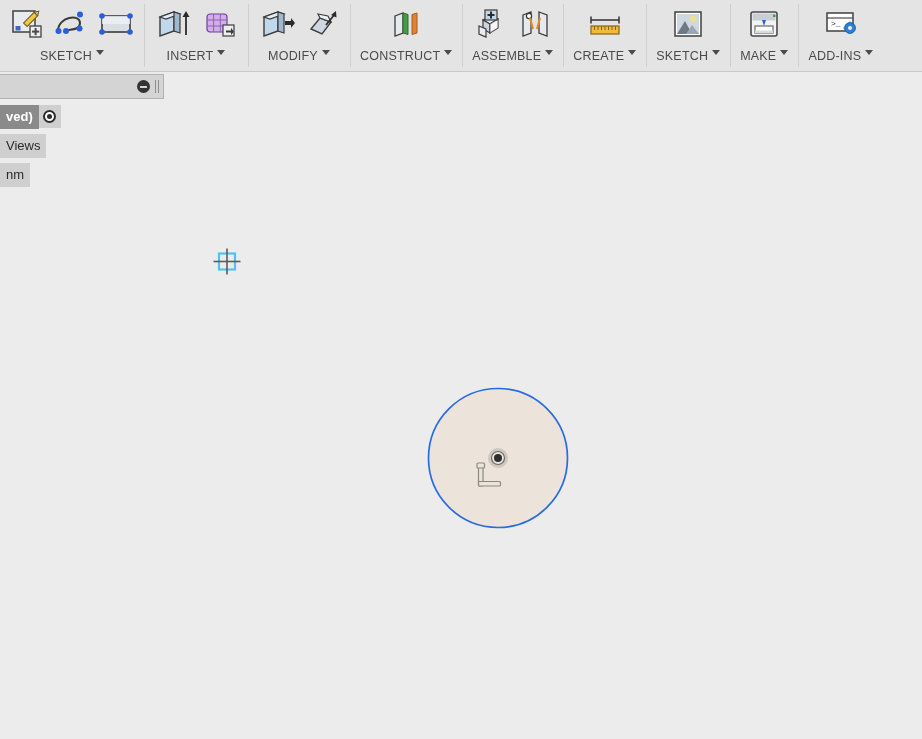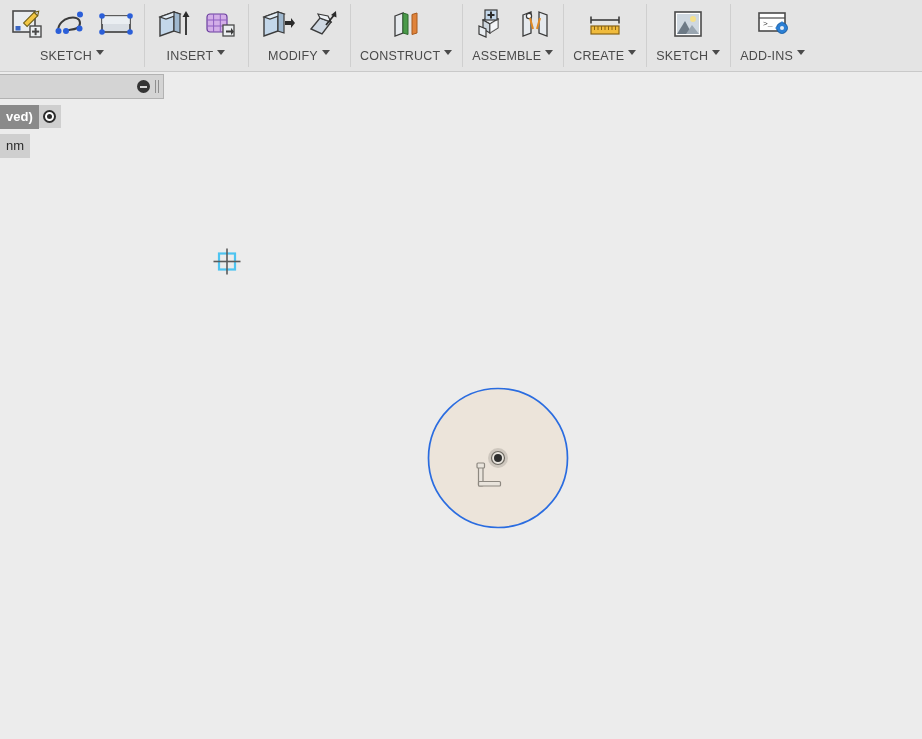"MAKE" div.tgroup { html: none -> <div> <div> <span> <svg> <rect></rect> <rect></rect> <rect></rect> <polygon></polygon> <rect></rect> <rect></rect> </svg> </span> </div> <div> <span>MAKE</span> <i></i> </div> </div> }
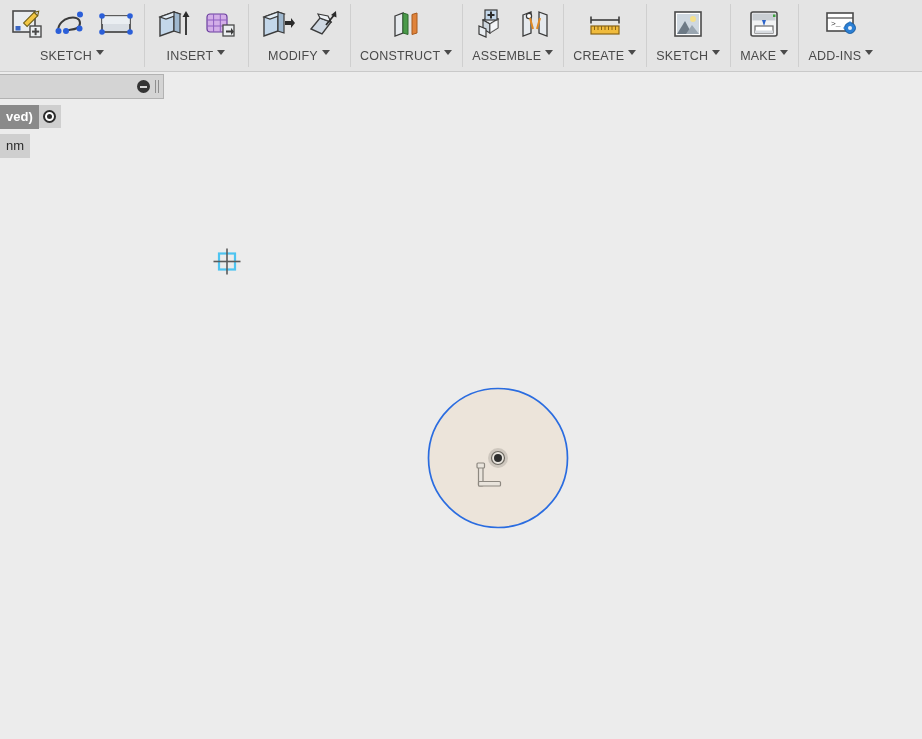"Views" div.tree-row { html: none -> <div> <span>Views</span> </div> }
